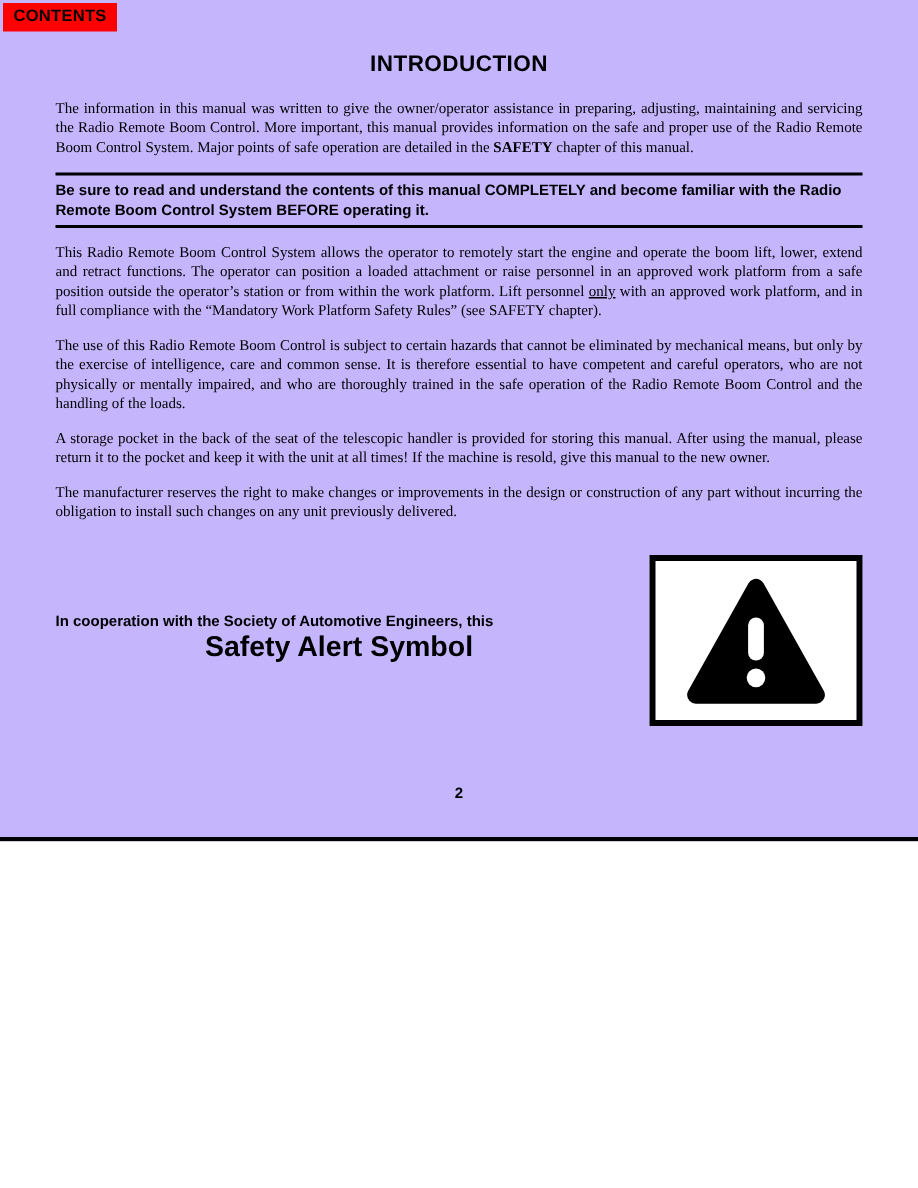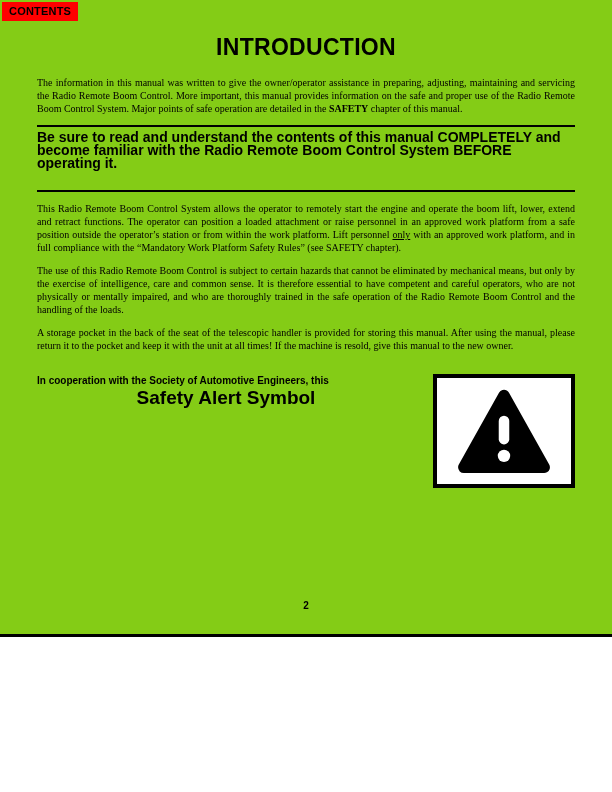"CONTENTS" .sheet { background: #84cc16 -> #c4b5fd; height: 637px -> 561px }
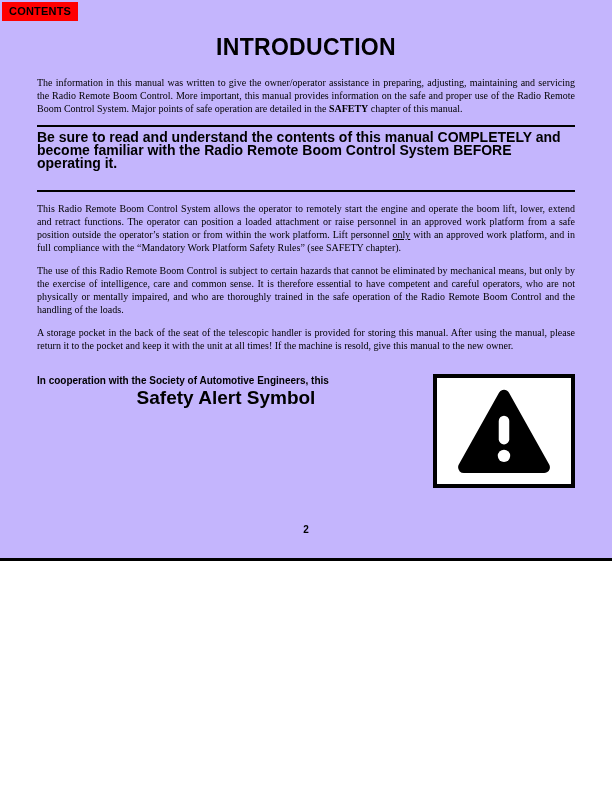"INTRODUCTION" h1.title { font-size: 23px -> 15px }
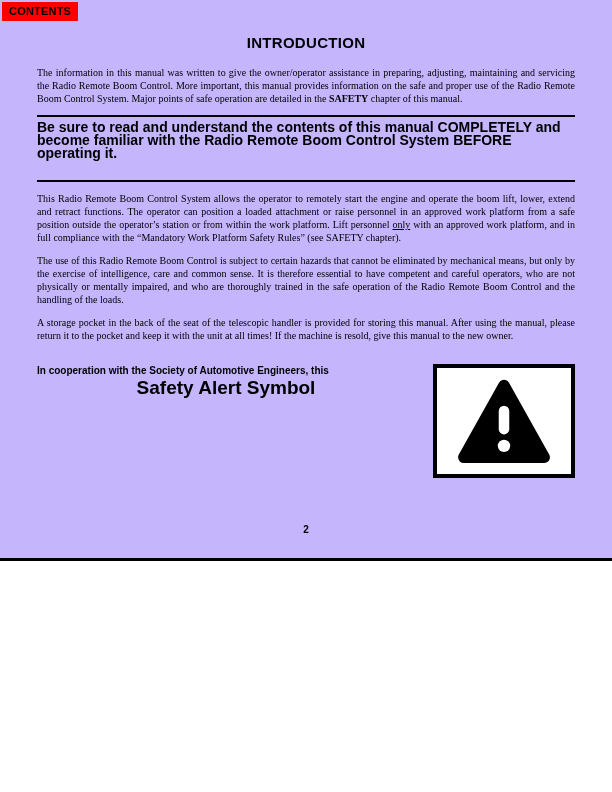"Be sure to read and" .notice { font-size: 14px -> 10px; padding: 4px 0 20px 0 -> 4px 0 3px 0 }
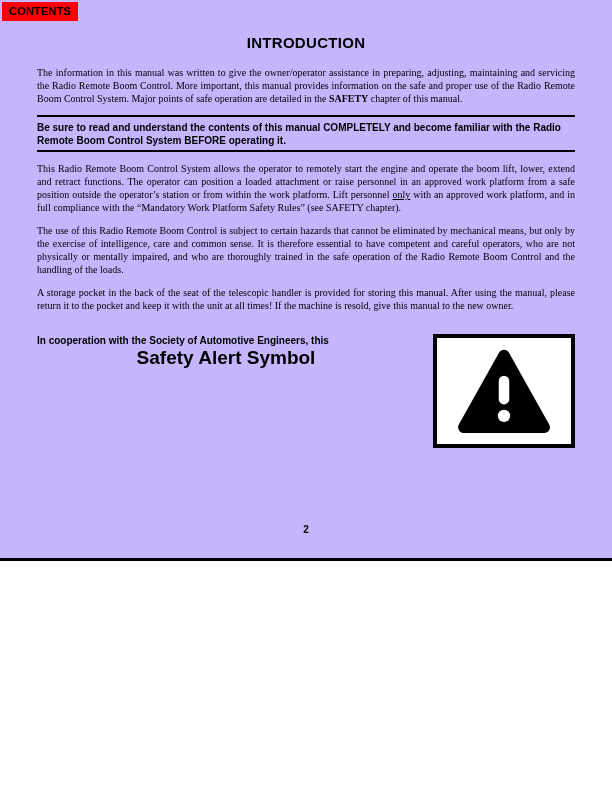"The manufacturer reserves the right" p.body-p { html: none -> <p>The manufacturer reserves the right to make changes or improvements in the design or construction of any part without incurring the obligation to install such changes on any unit previously delivered.</p> }
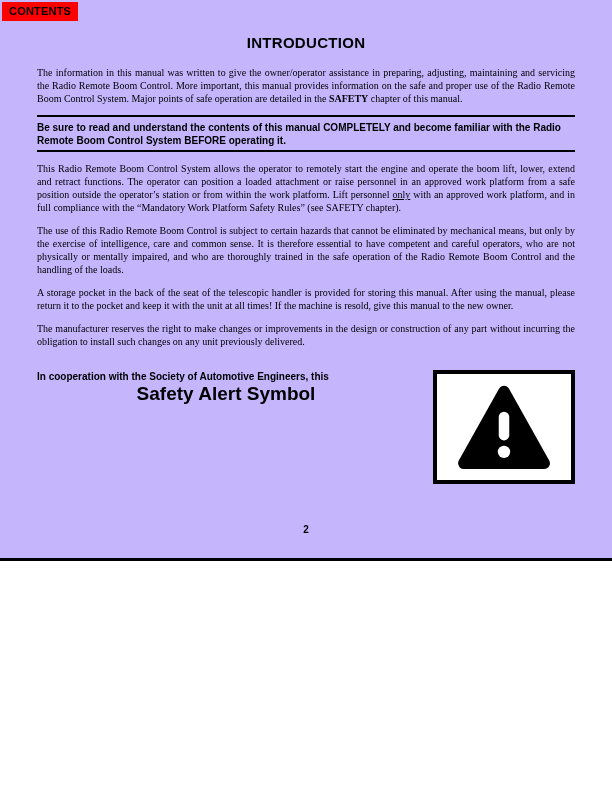"In cooperation with the Society" .safety-row { align-items: flex-start -> center }
